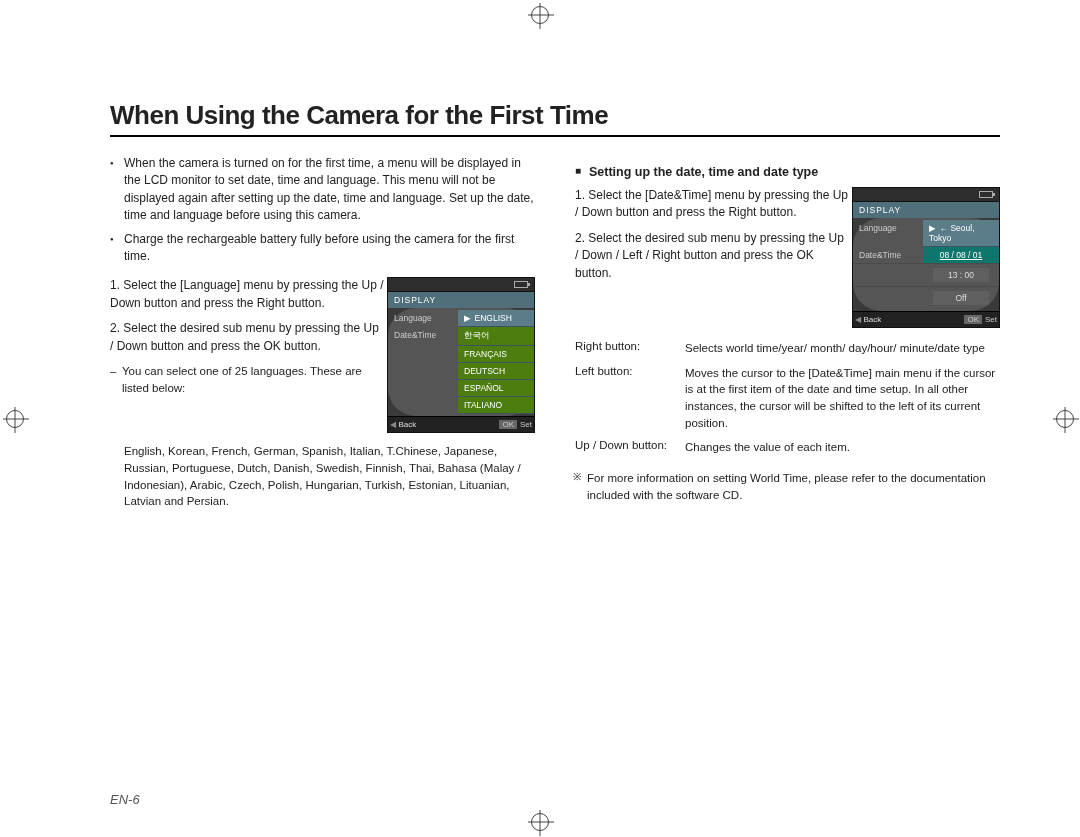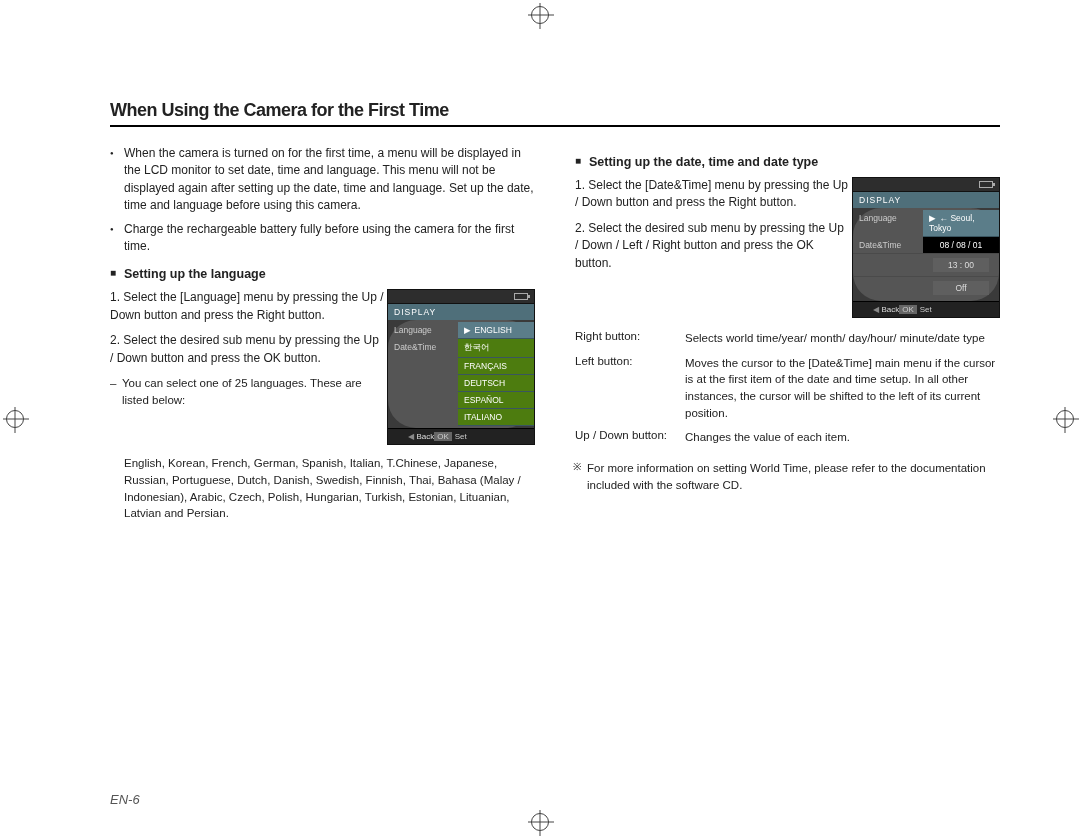"When Using the Camera for" h1 { font-size: 18px -> 26px }
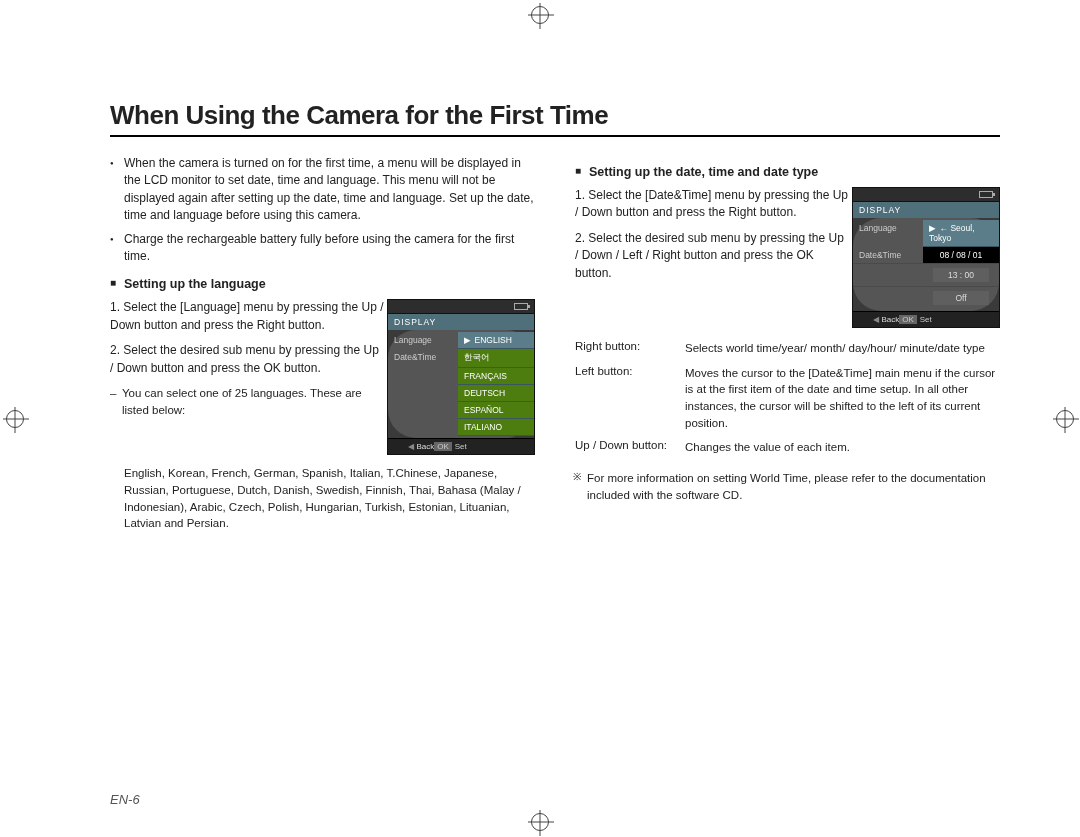"08 / 08 / 01" div.lcd-right { background: #000000 -> #0f766e; text-decoration: none -> underline }
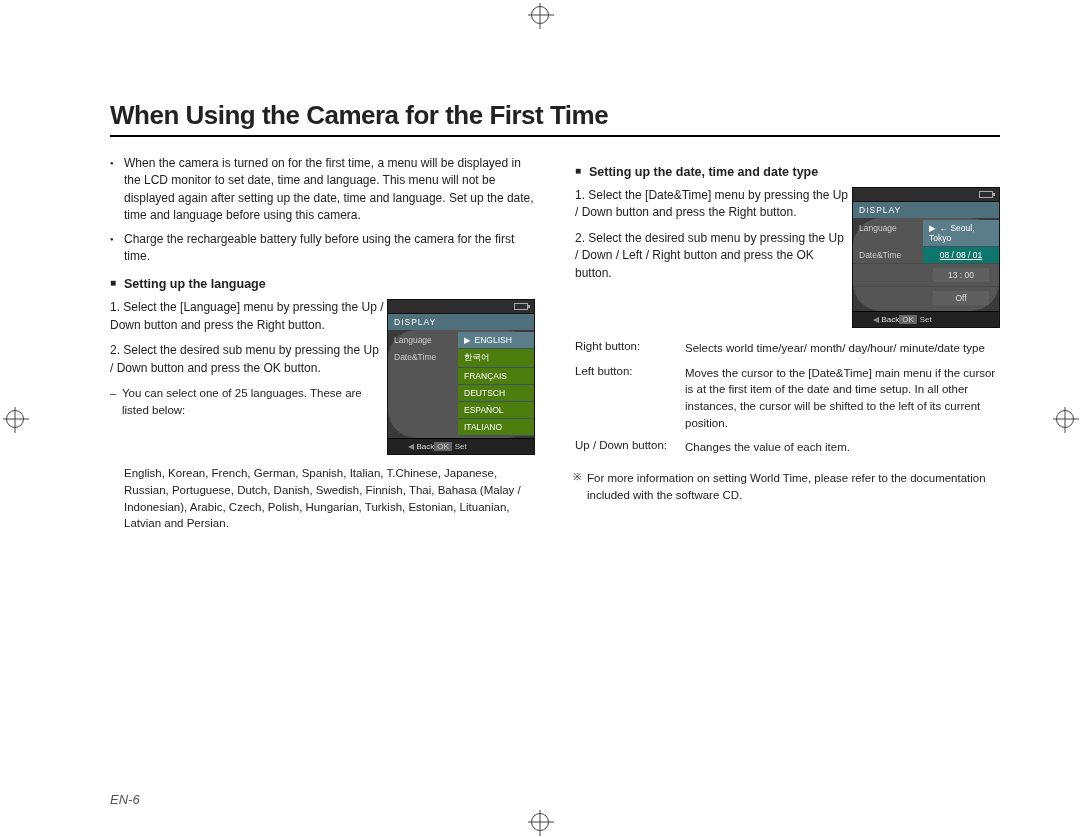"Setting up the language" h2.sub { html: <h2>Setting up the language</h2> -> none }
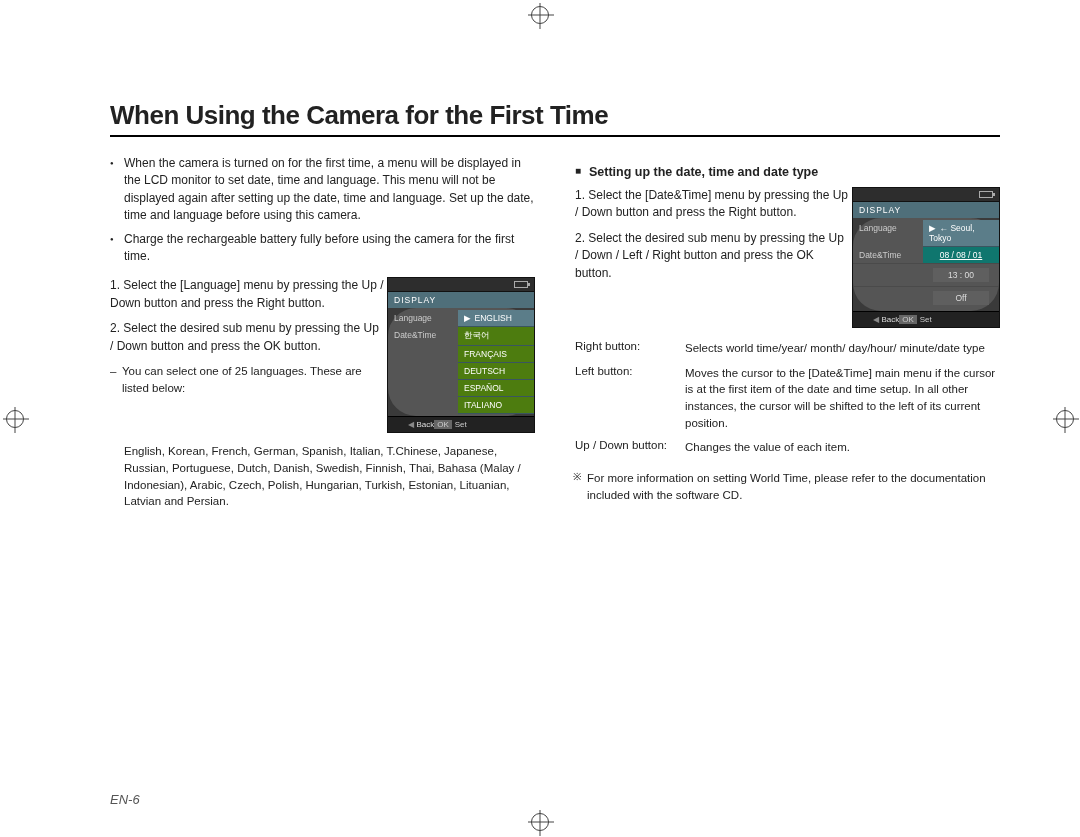"Back" .lcd-foot { justify-content: none -> space-between; padding: 3px 20px -> 3px 2px }
